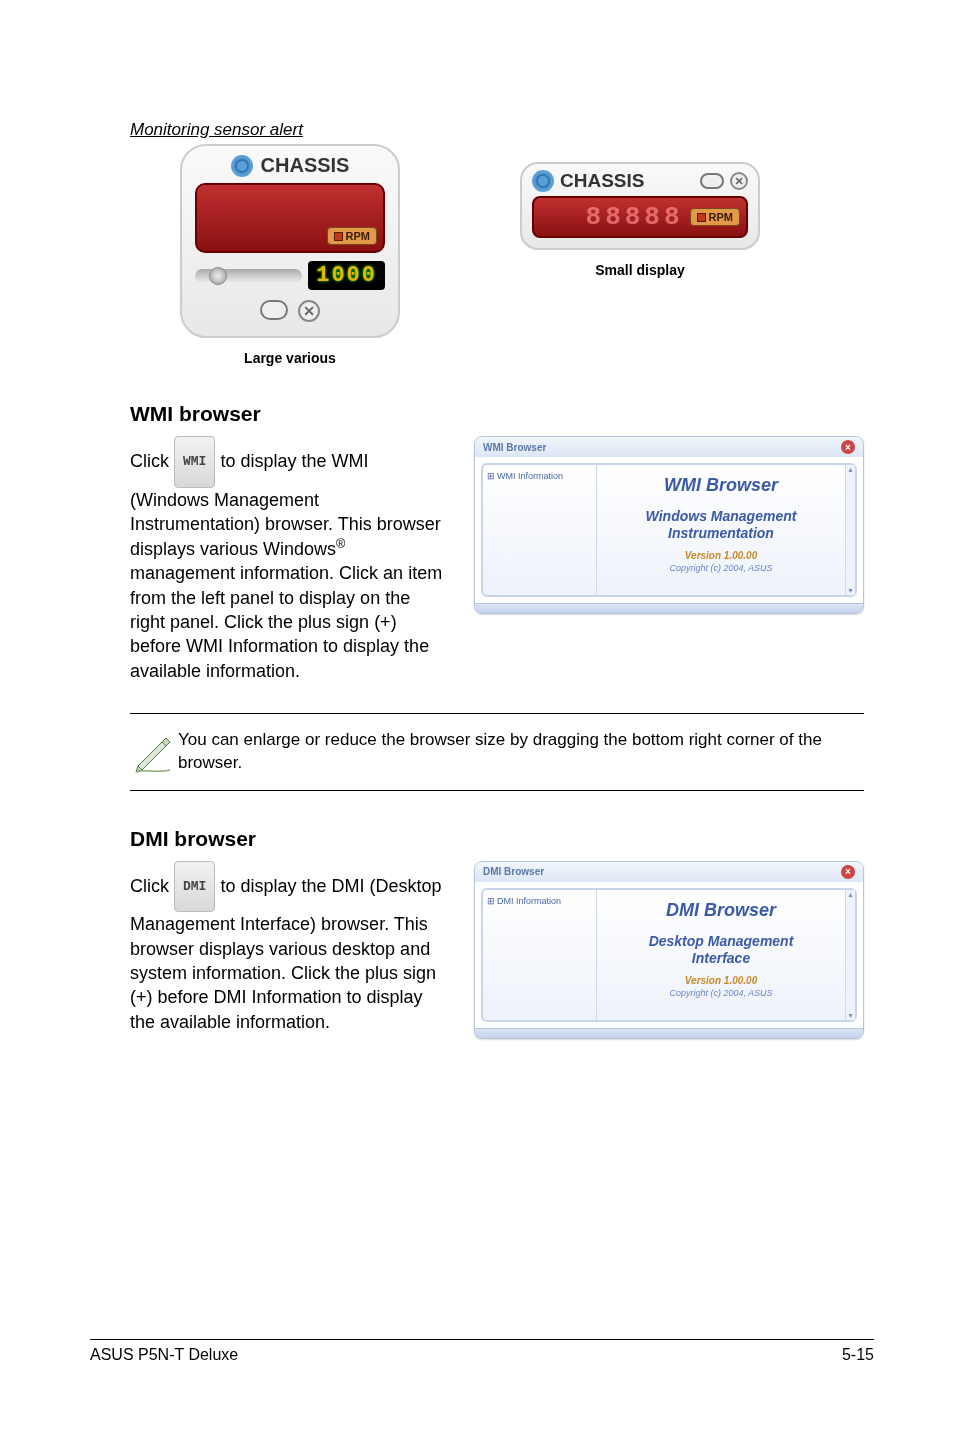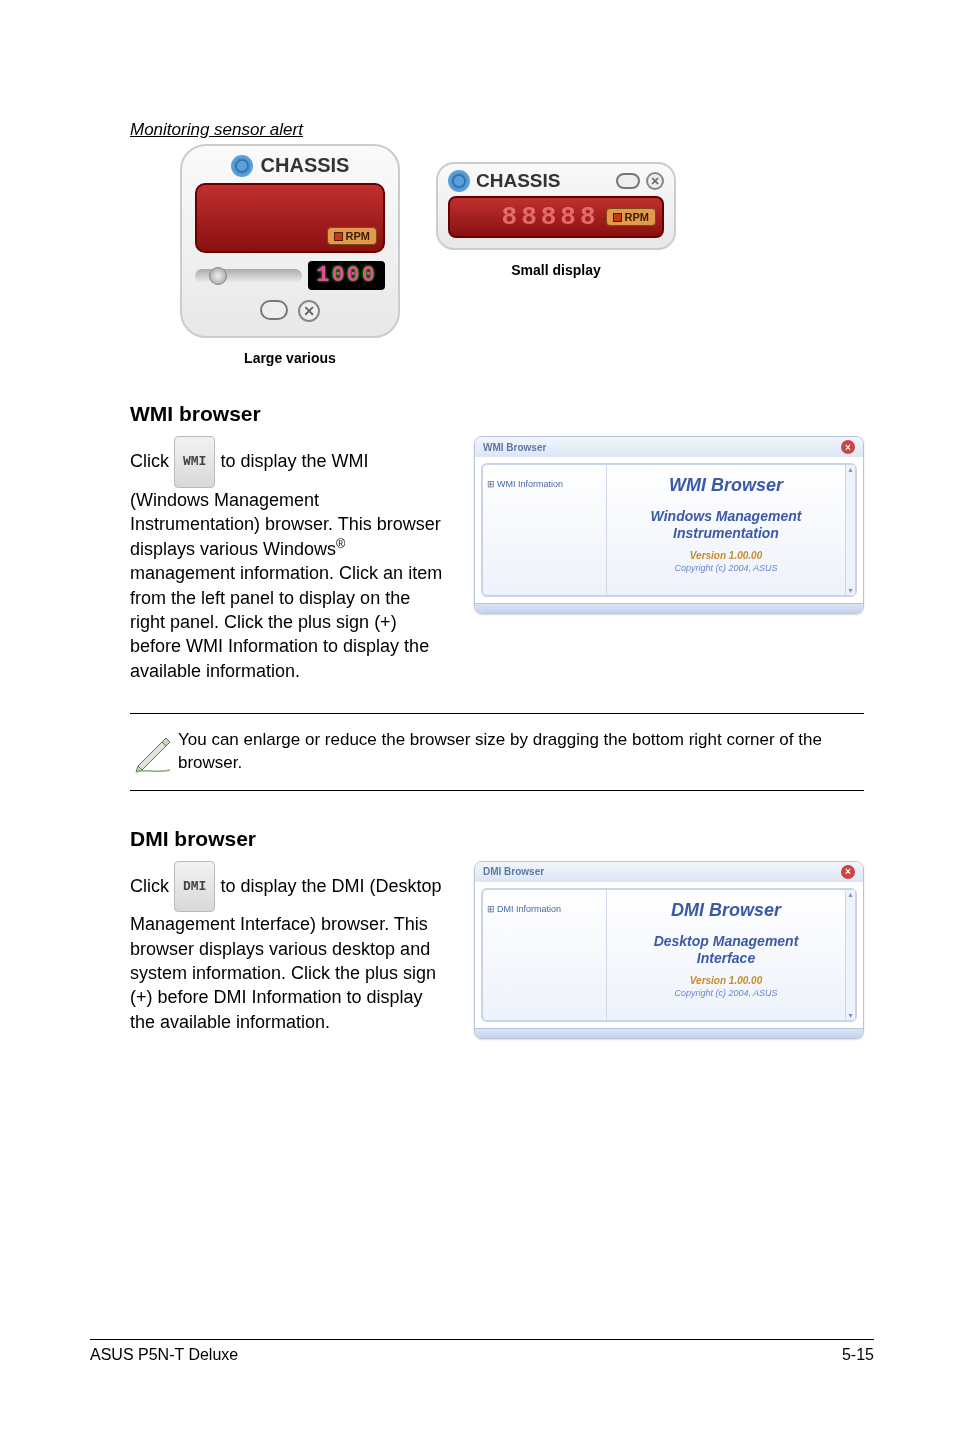"CHASSIS" .display-row { gap: 36px -> 120px }
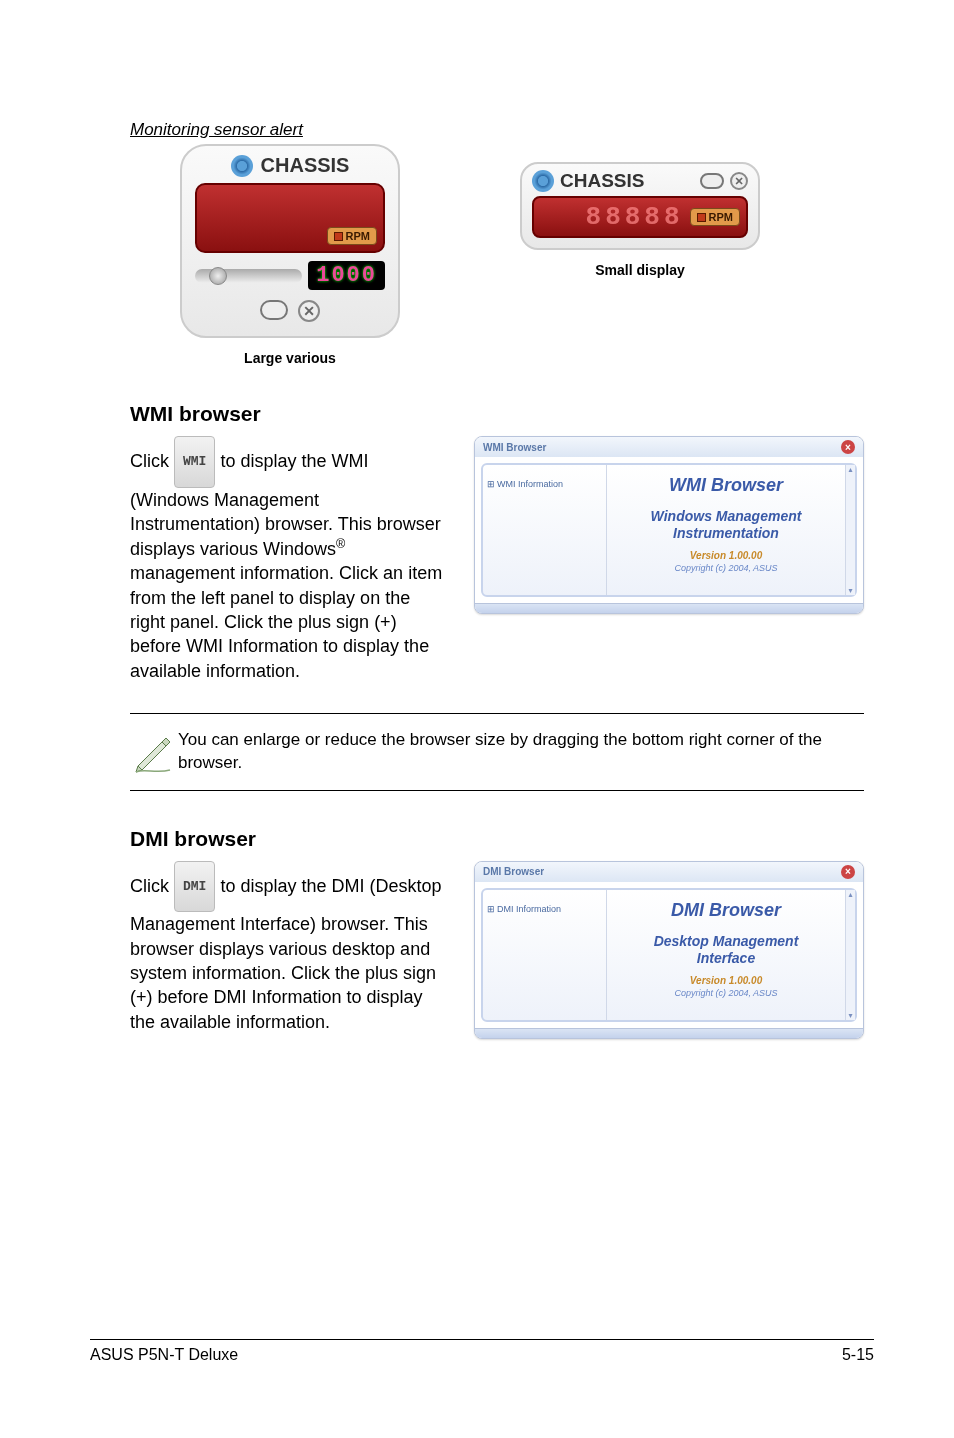"1000" .lcd { color: #ec4899 -> #eab308 }
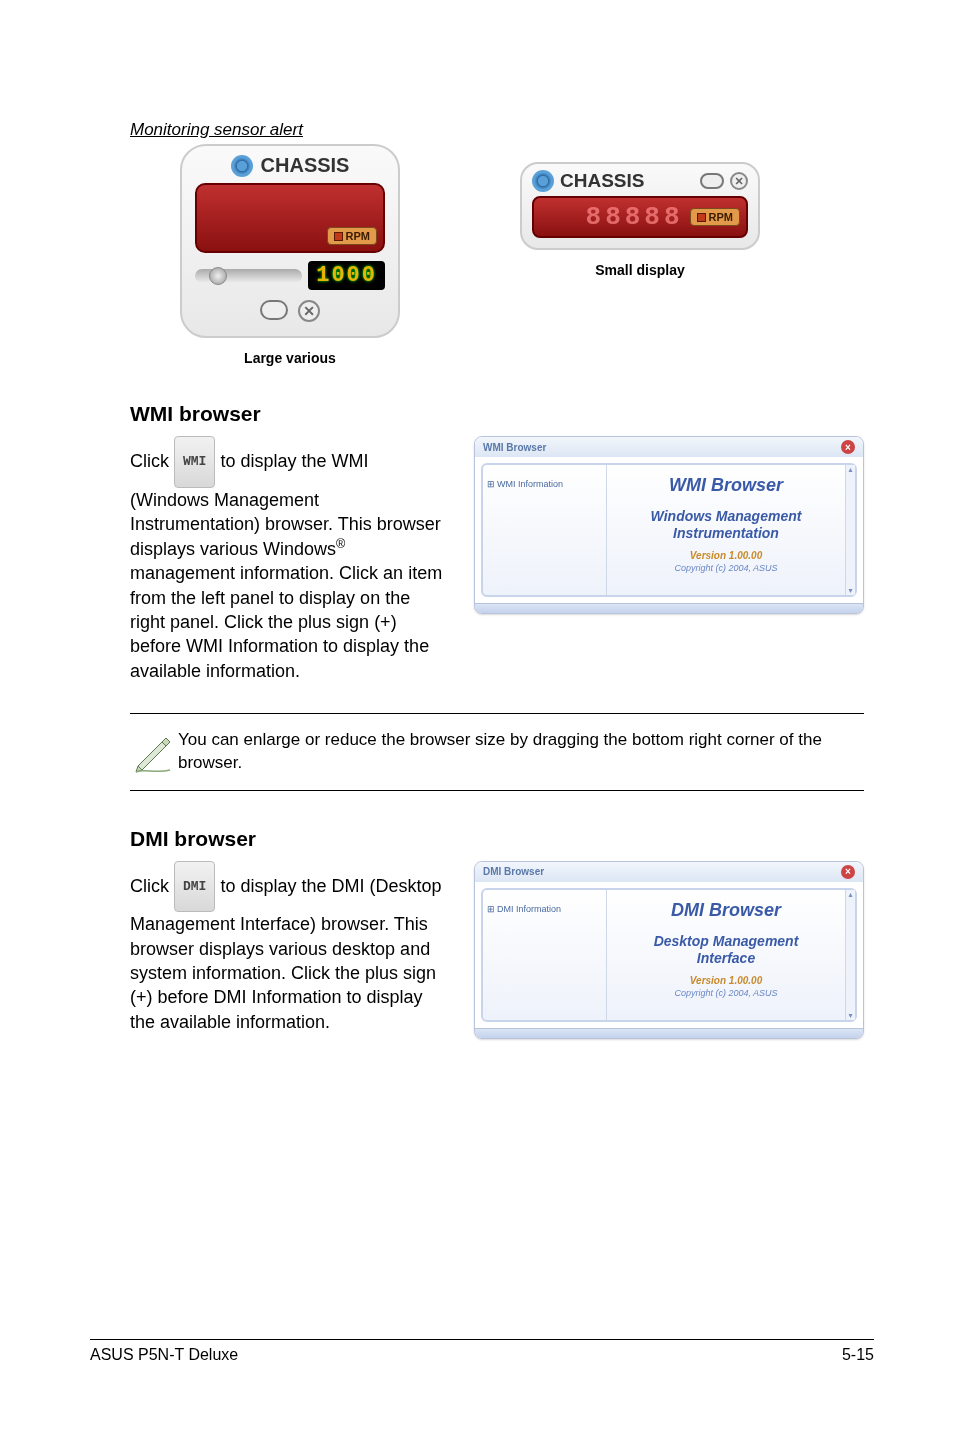"⊞ WMI Information" .browser-mock .left-pane { padding: 14px 4px -> 6px 4px; width: 124px -> 114px }
